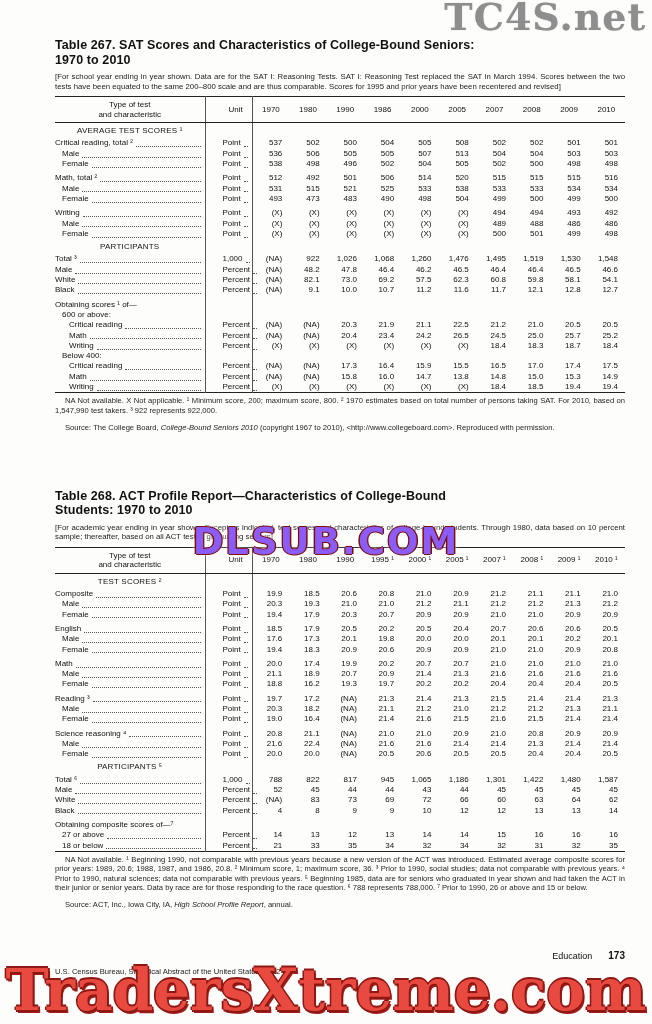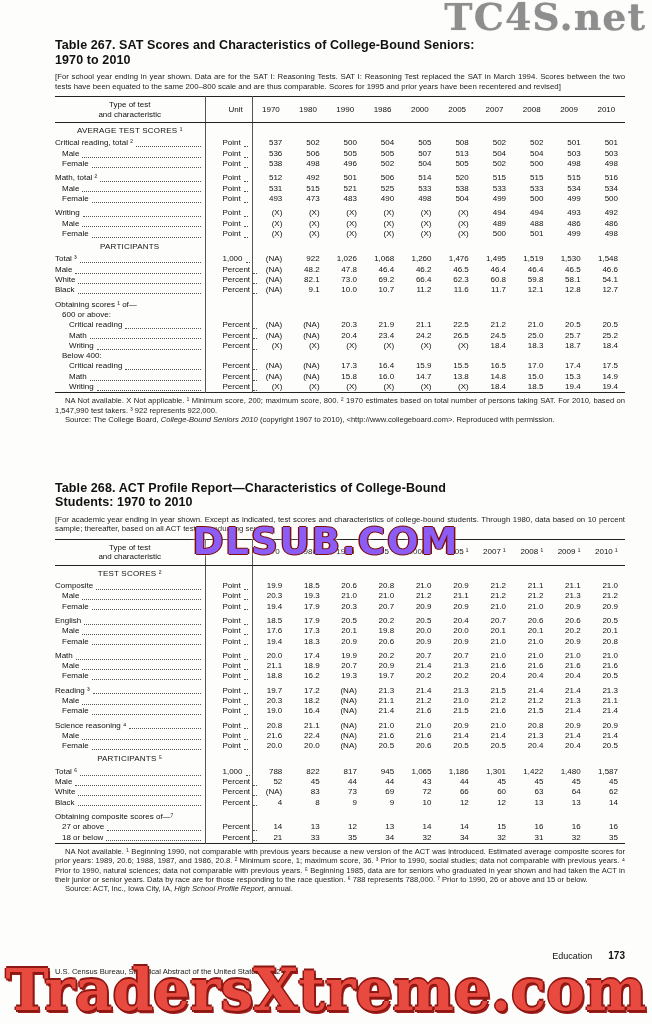"66.4" td.val { text: 66.4 -> 57.5 }
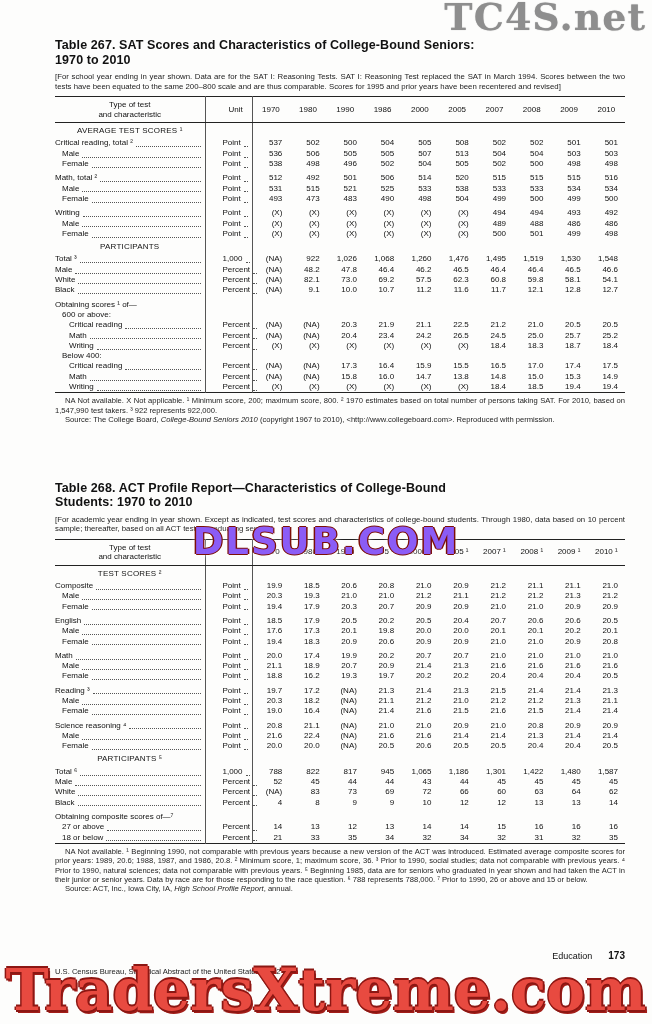"Source: The College Board, College-Bound" .fn.src { margin-top: 0 -> 8px }
